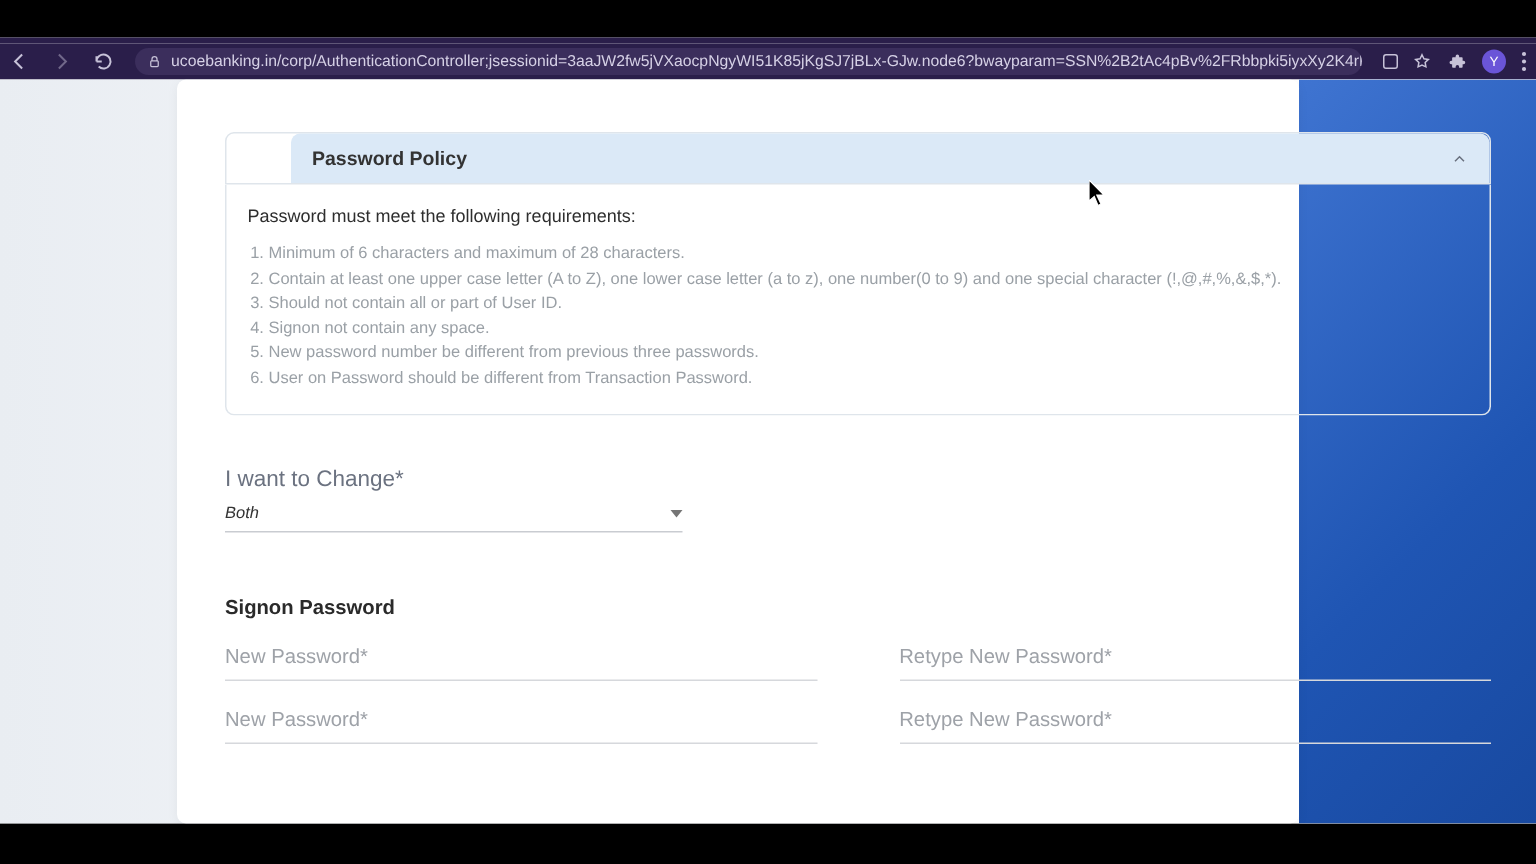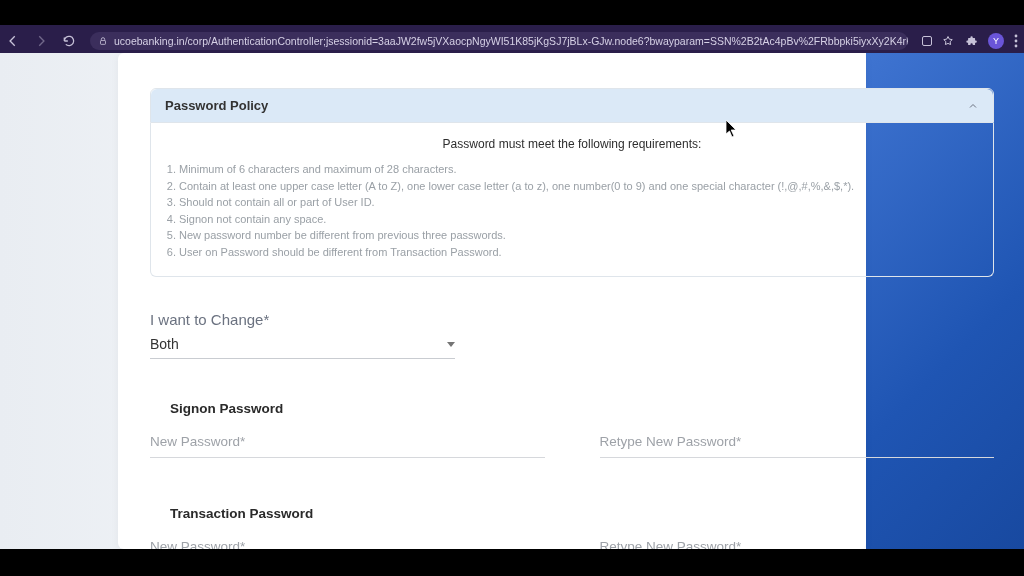"Password Policy" .policy-panel { padding-left: none -> 43px }
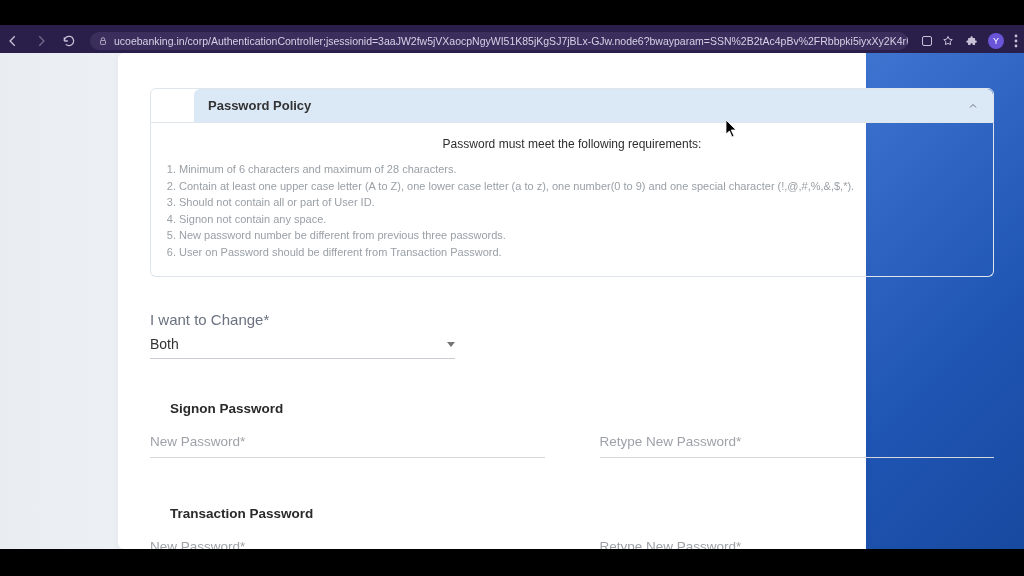"Password must meet the following" .policy-body .req { text-align: center -> none }
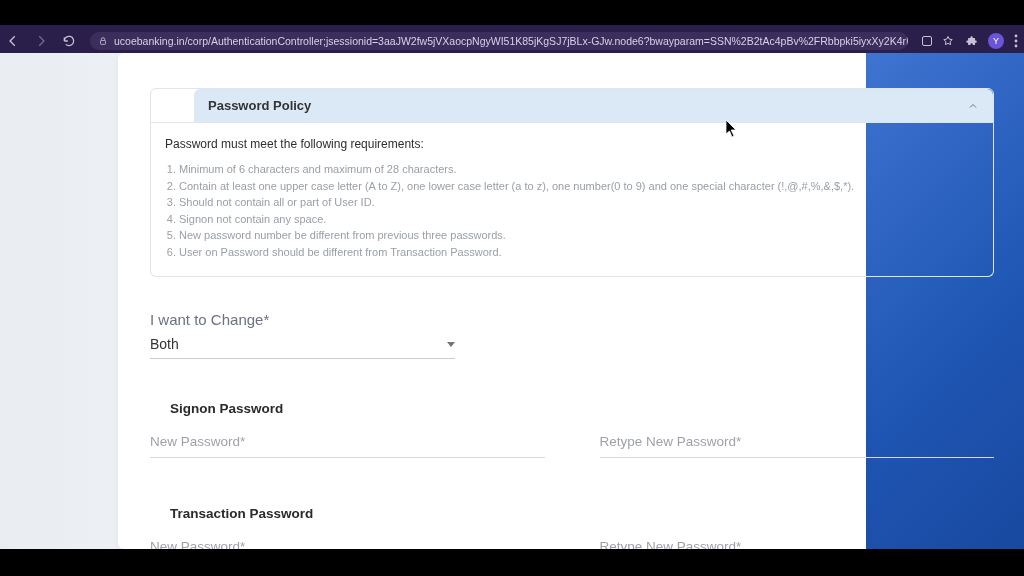"Both" .select-row .value { font-size: 14px -> 11px; font-style: none -> italic }
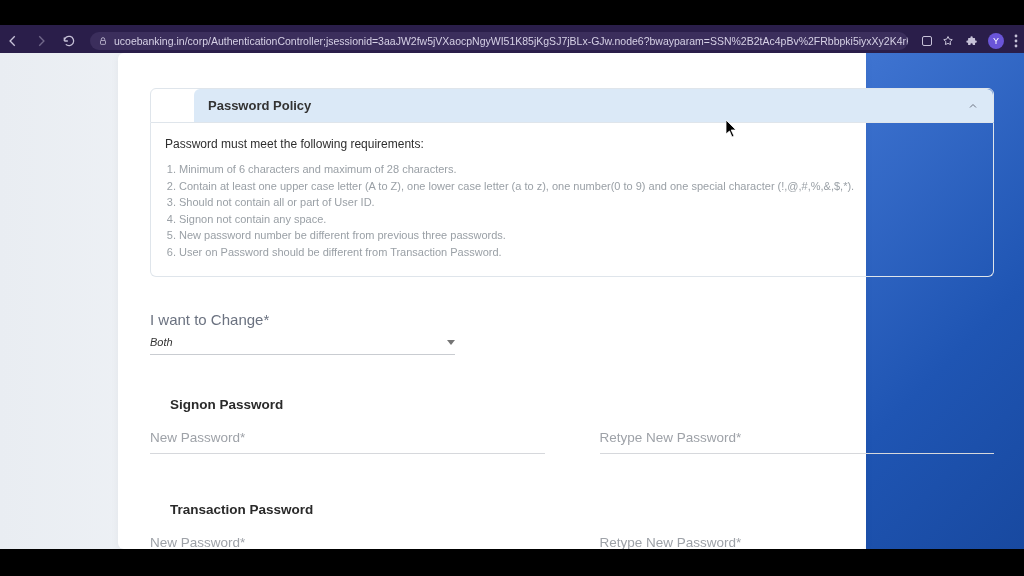"Signon Password" .section-title { margin-left: 20px -> none }
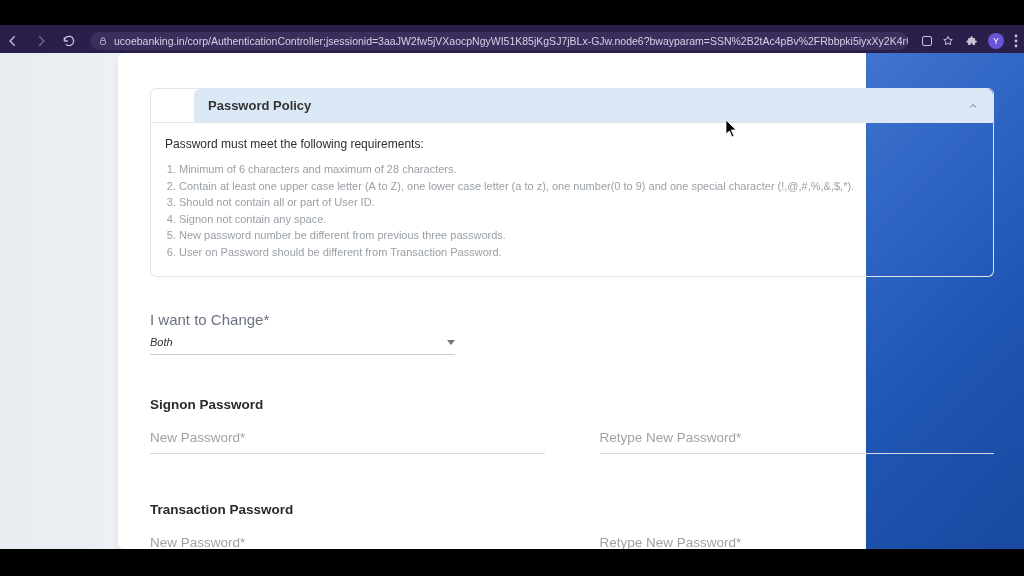"Transaction Password" div.section-title { html: <div>Transaction Password</div> -> none }
